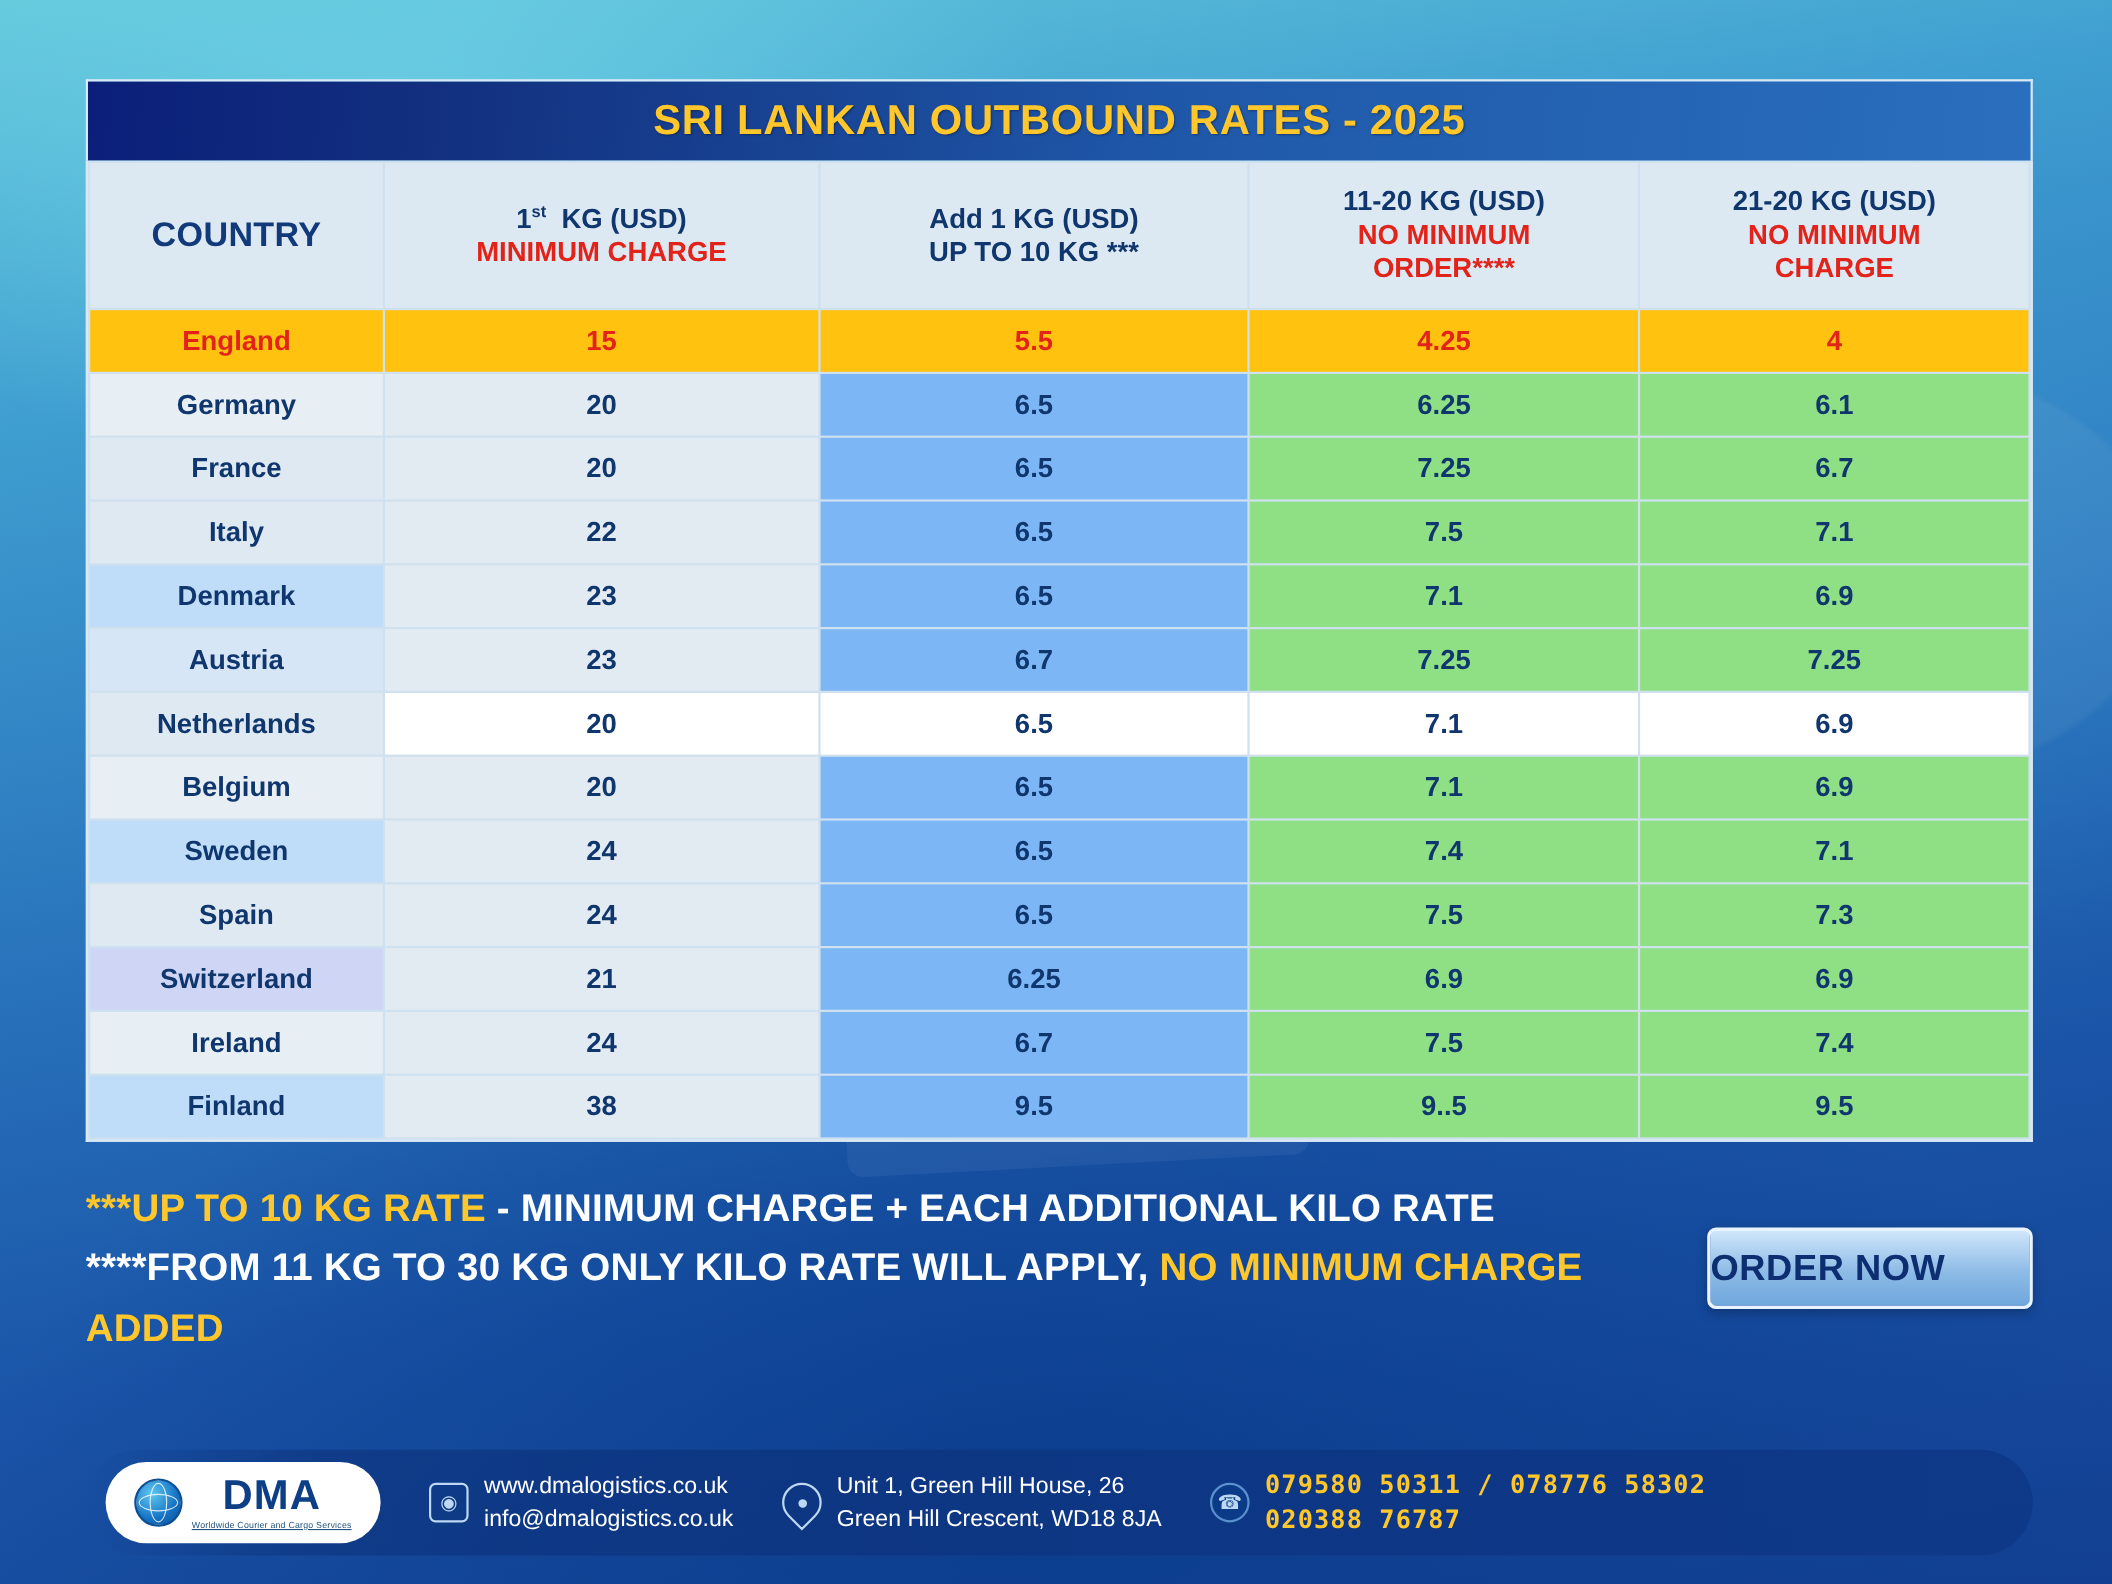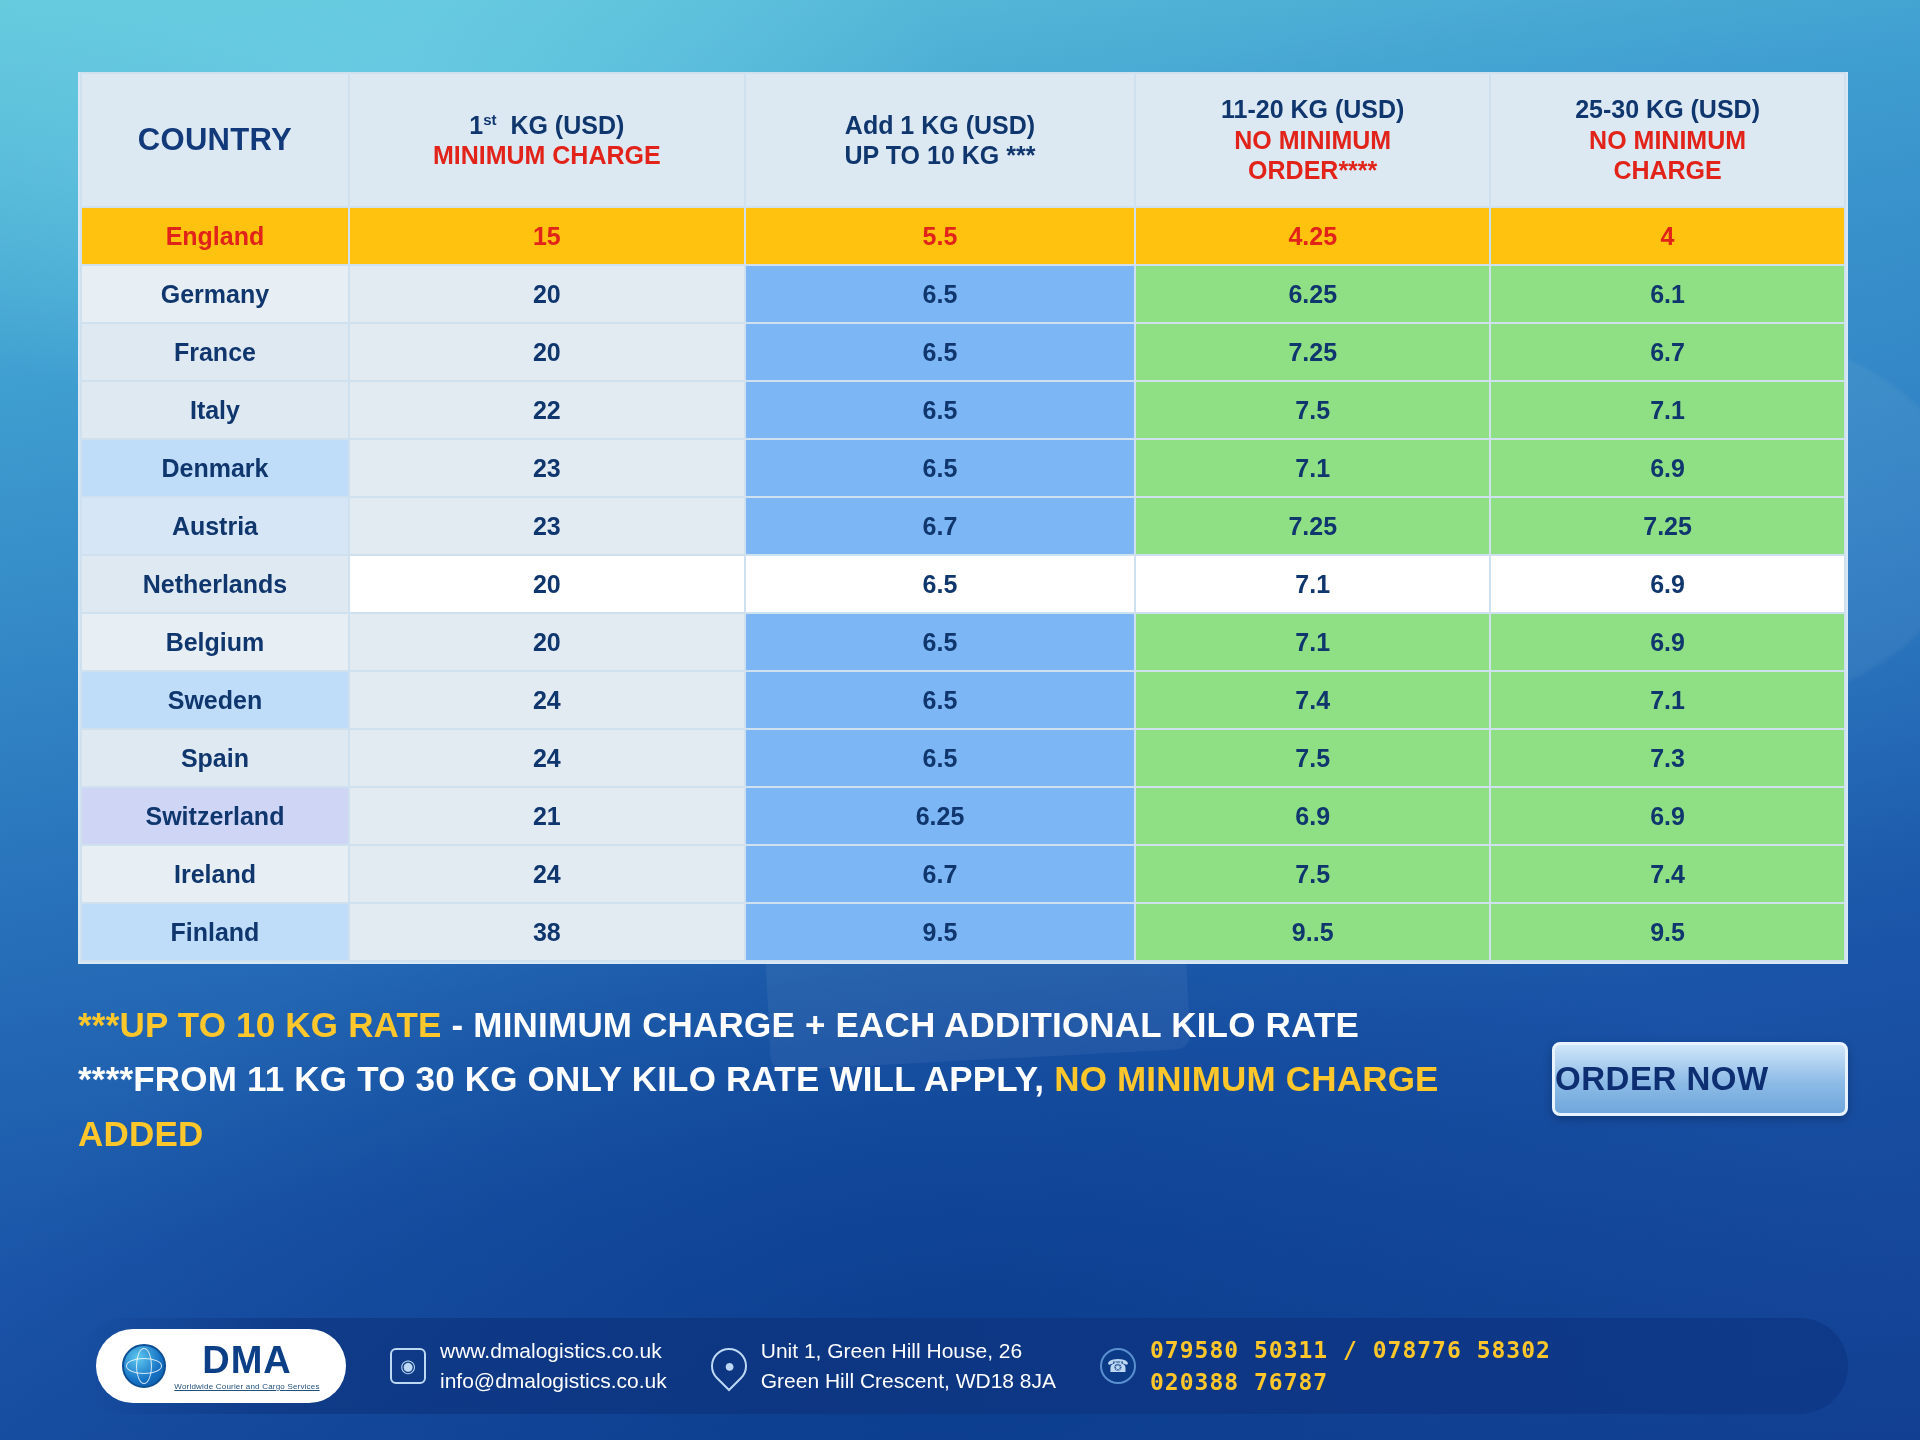"SRI LANKAN OUTBOUND RATES -" div.title-bar { html: none -> <div> <h1>SRI LANKAN OUTBOUND RATES - 2025</h1> </div> }
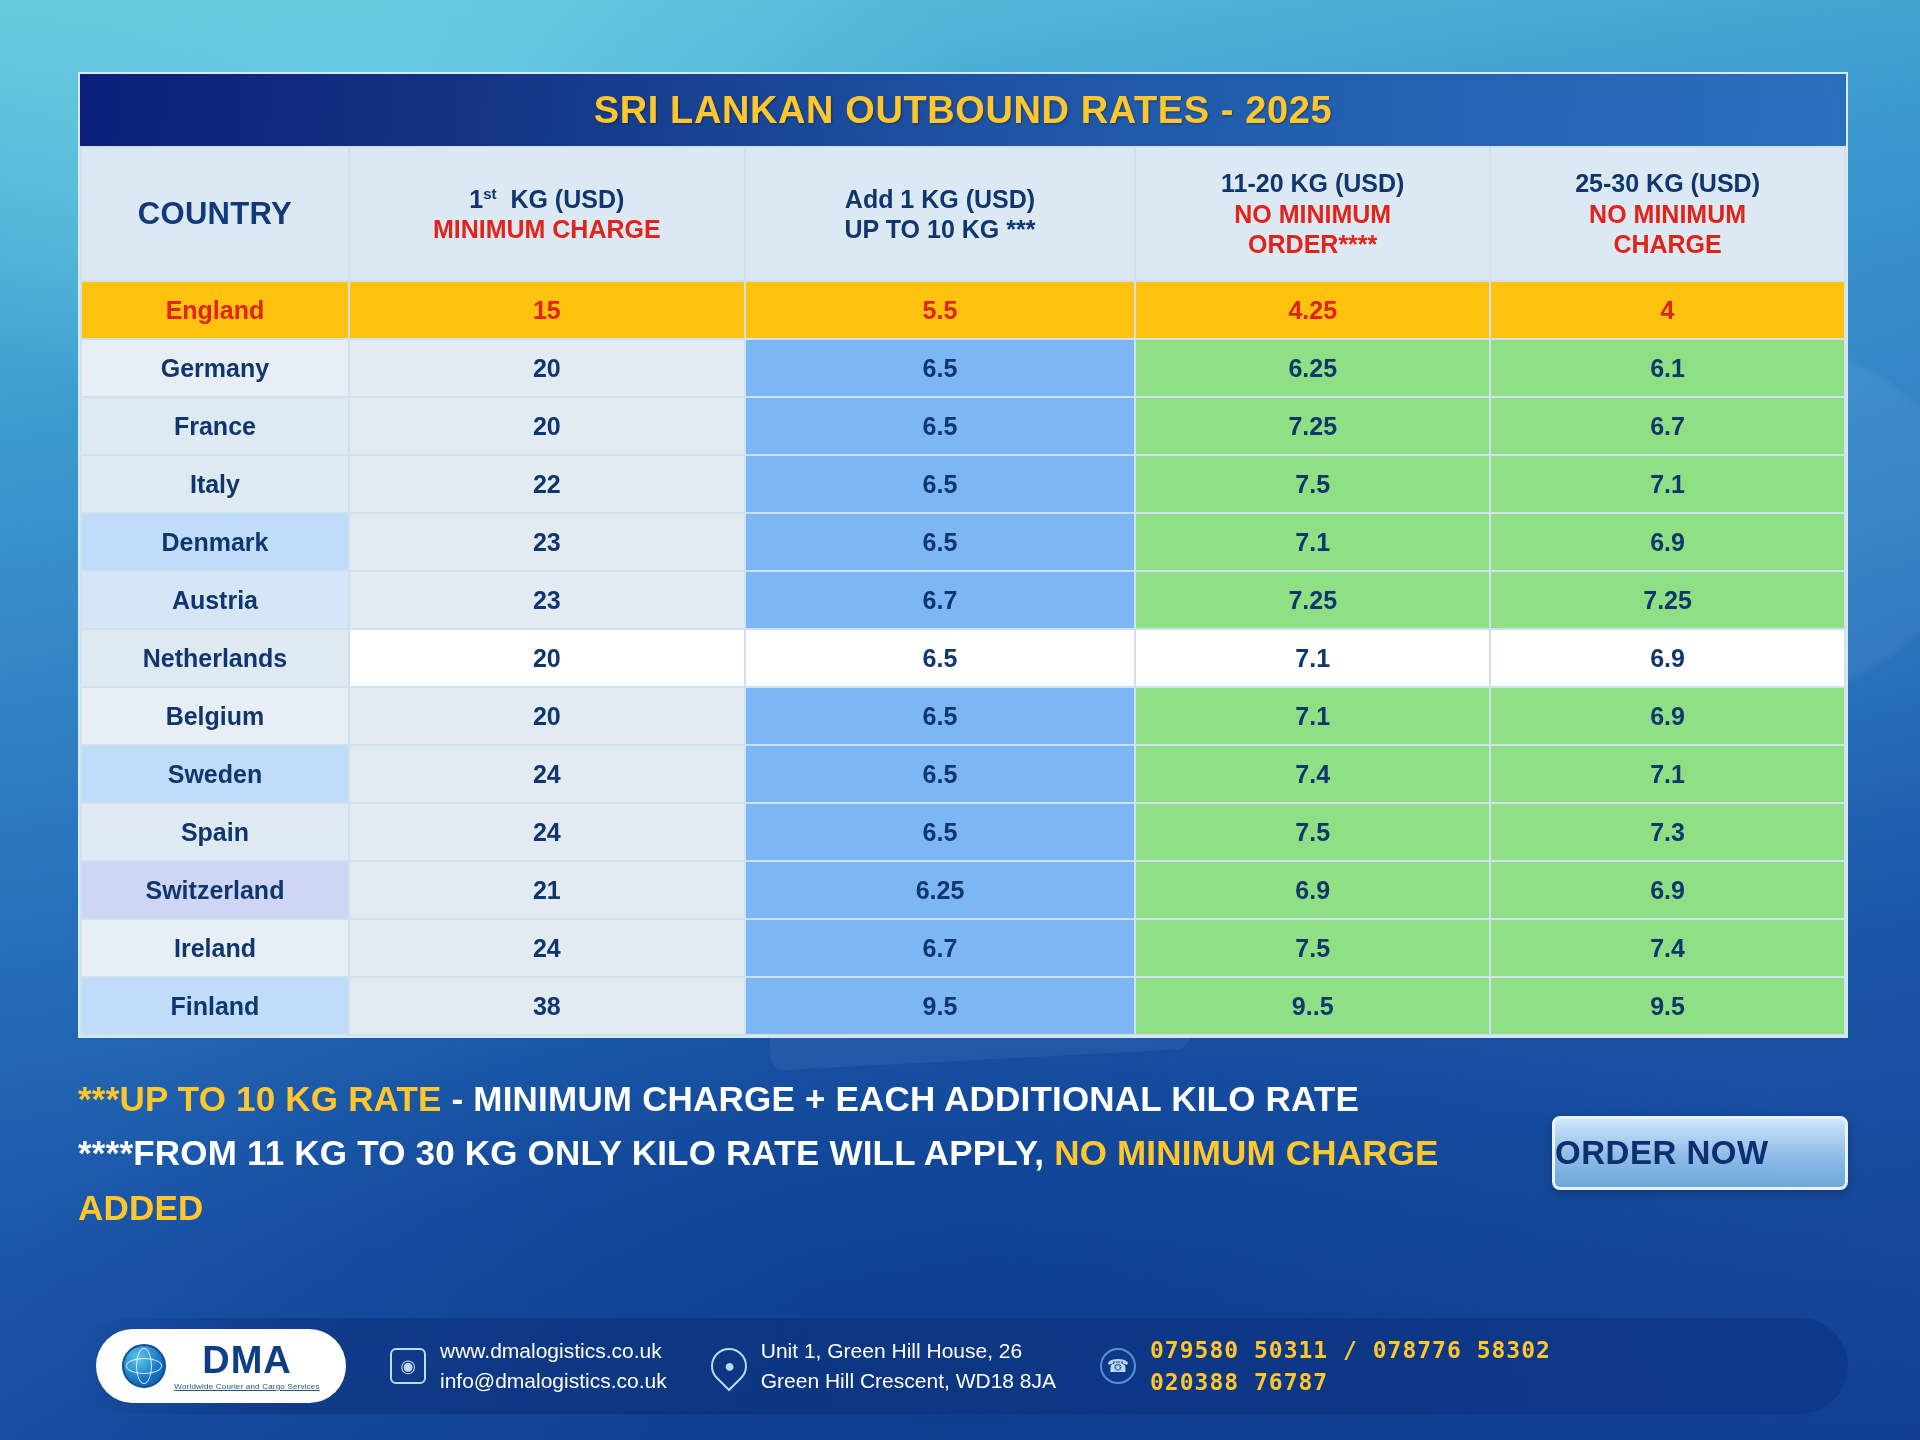"25-30 KG (USD)" span.hd-line1 { text: 25-30 -> 21-20 }
